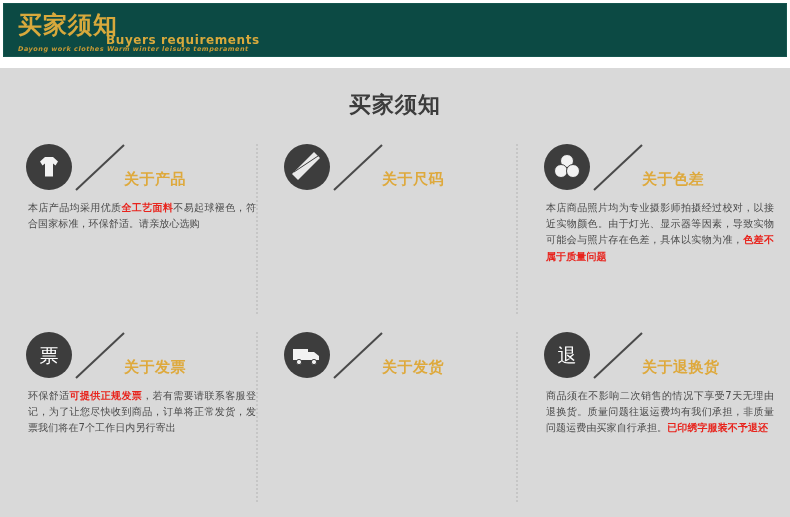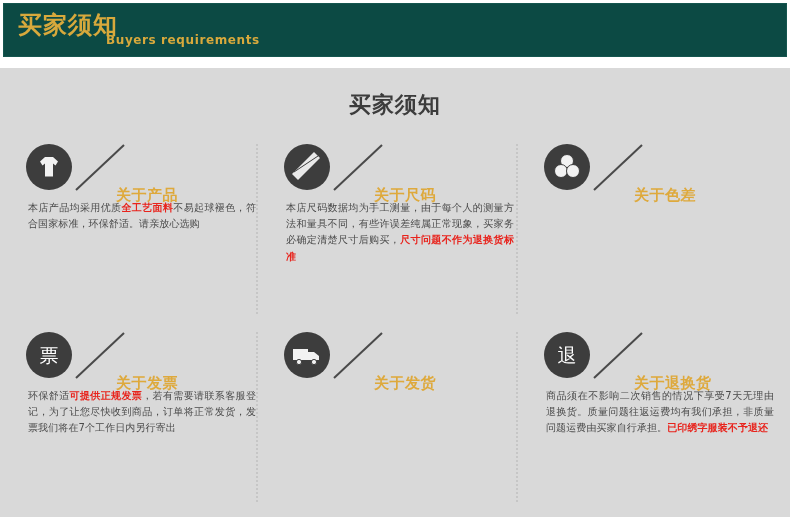"Dayong work clothes Warm winter" div.banner-sub { html: none -> <div>Dayong work clothes Warm winter leisure temperament</div> }
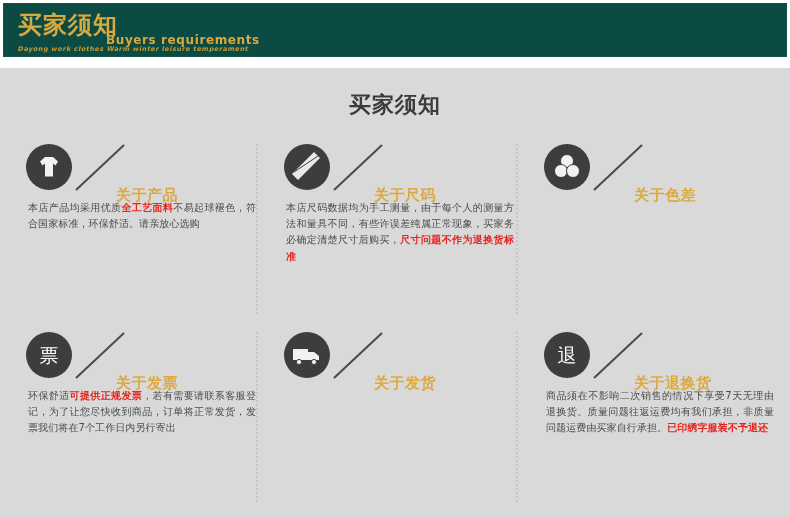"关于产品" .card-heading { left: 92px -> 100px; margin-top: 16px -> none }
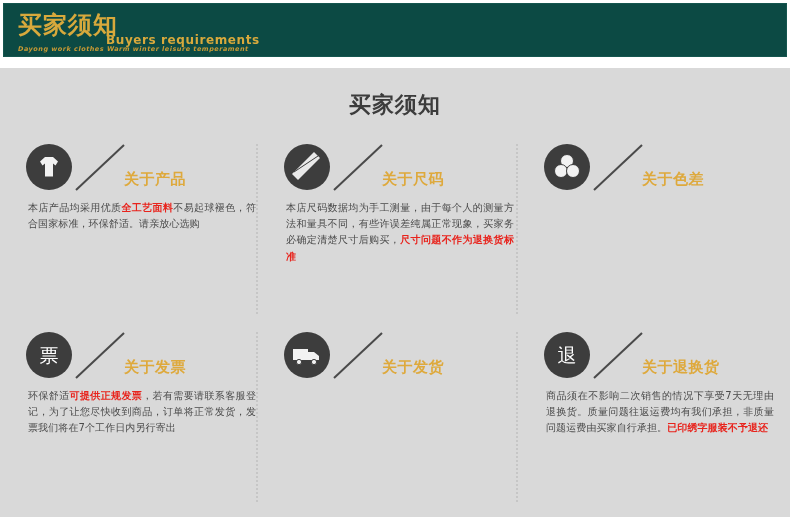"本店尺码数据均为手工测量，由于每个人的测量方法和量具不同，有些许误差纯属正常现象" div.card-body { html: <div><span>本店尺码数据均为手工测量，由于每个人的测量方法和量具不同，有些许误差纯属正常现象，买家务必确定清楚尺寸后购买，</span><span>尺寸问题不作为退换货标准</span></div> -> none }
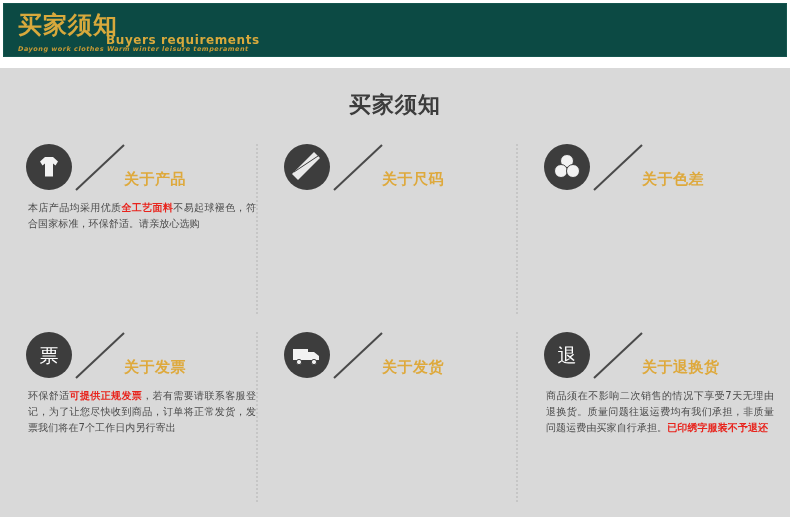"本店商品照片均为专业摄影师拍摄经过校对，以接近实物颜色。由于灯光、显示器等因素，" div.card-body { html: none -> <div><span>本店商品照片均为专业摄影师拍摄经过校对，以接近实物颜色。由于灯光、显示器等因素，导致实物可能会与照片存在色差，具体以实物为准，</span><span>色差不属于质量问题</span></div> }
